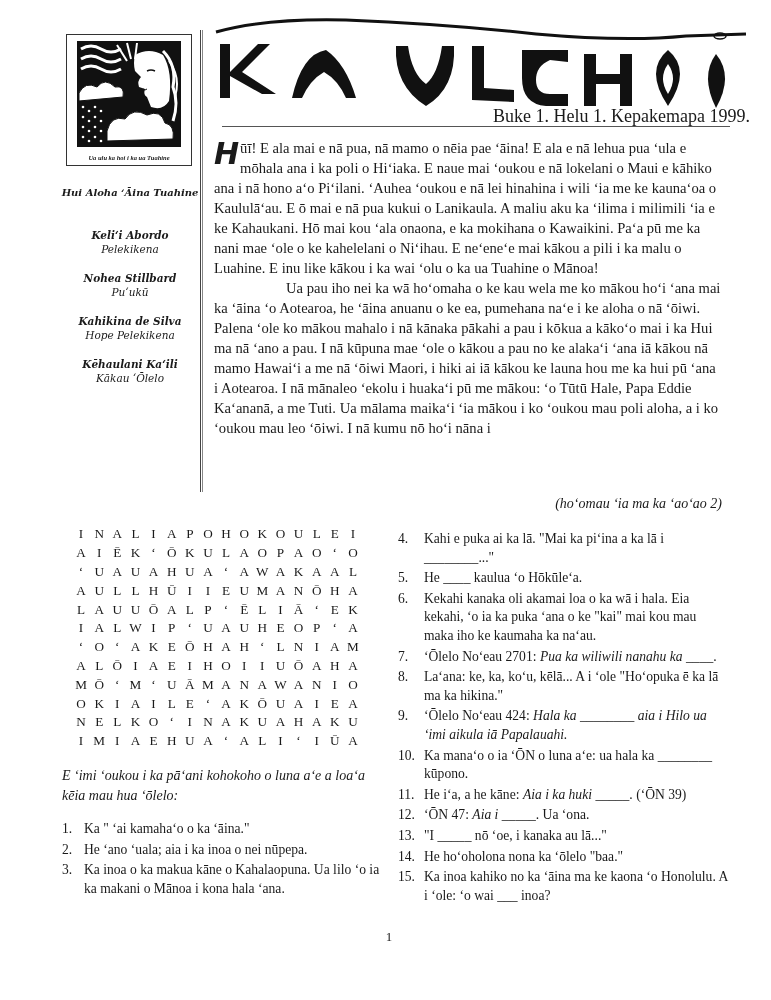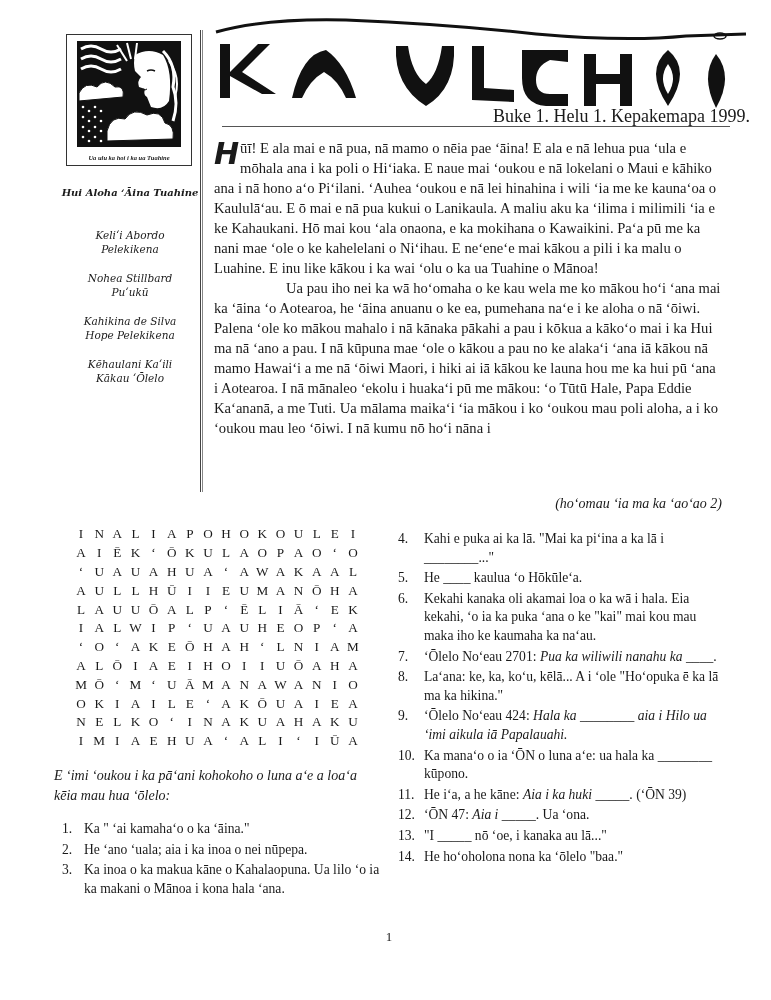"Keliʻi Abordo" #sidebar .name { font-weight: normal -> bold }
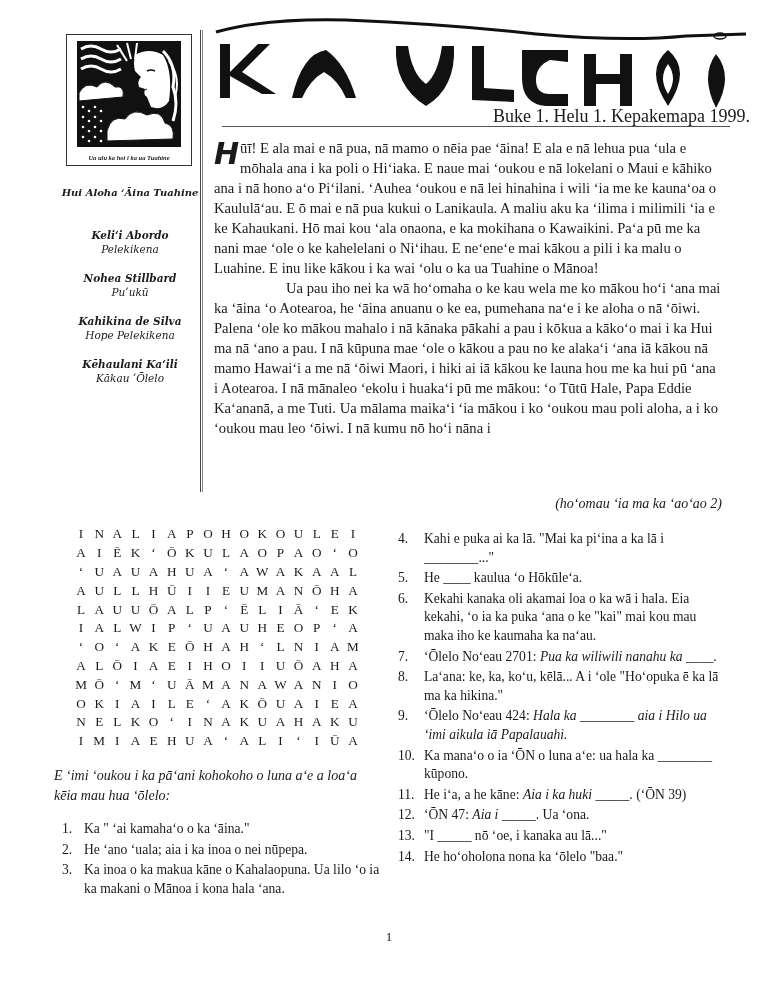"E ʻimi ʻoukou i ka" #instructions { left: 54px -> 62px }
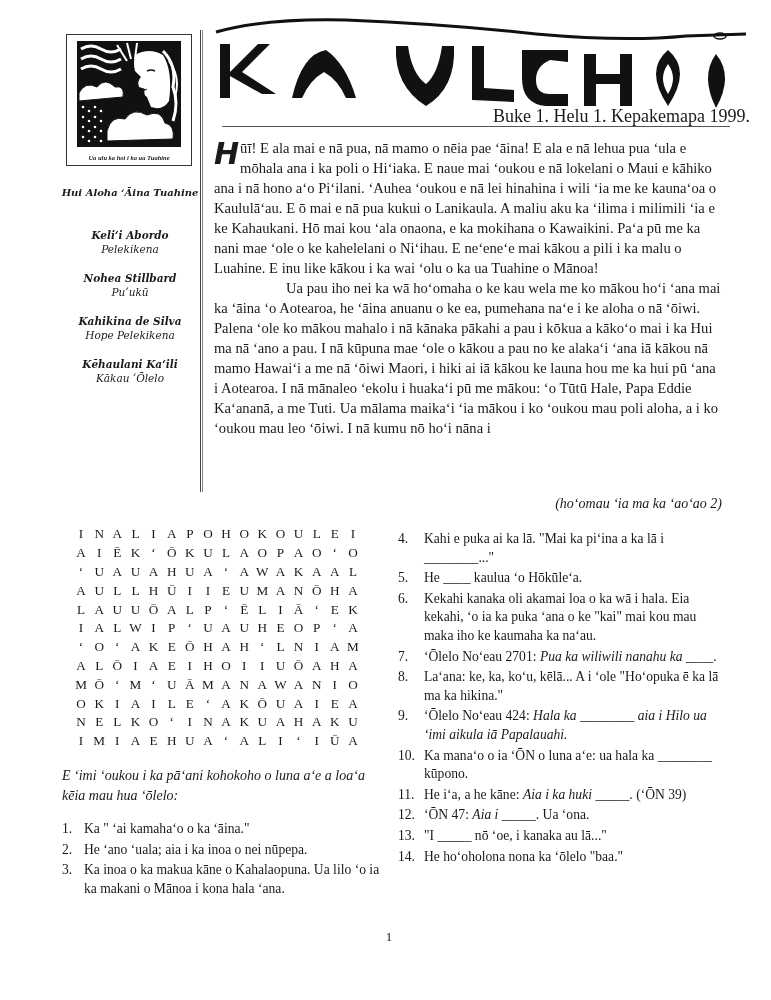"15." div.clue { html: none -> <div> <span>15.</span> <span><span>Ka inoa kahiko no ka ʻāina ma ke kaona ʻo Honolulu. A i ʻole: ʻo wai ___ inoa?</span></span> </div> }
